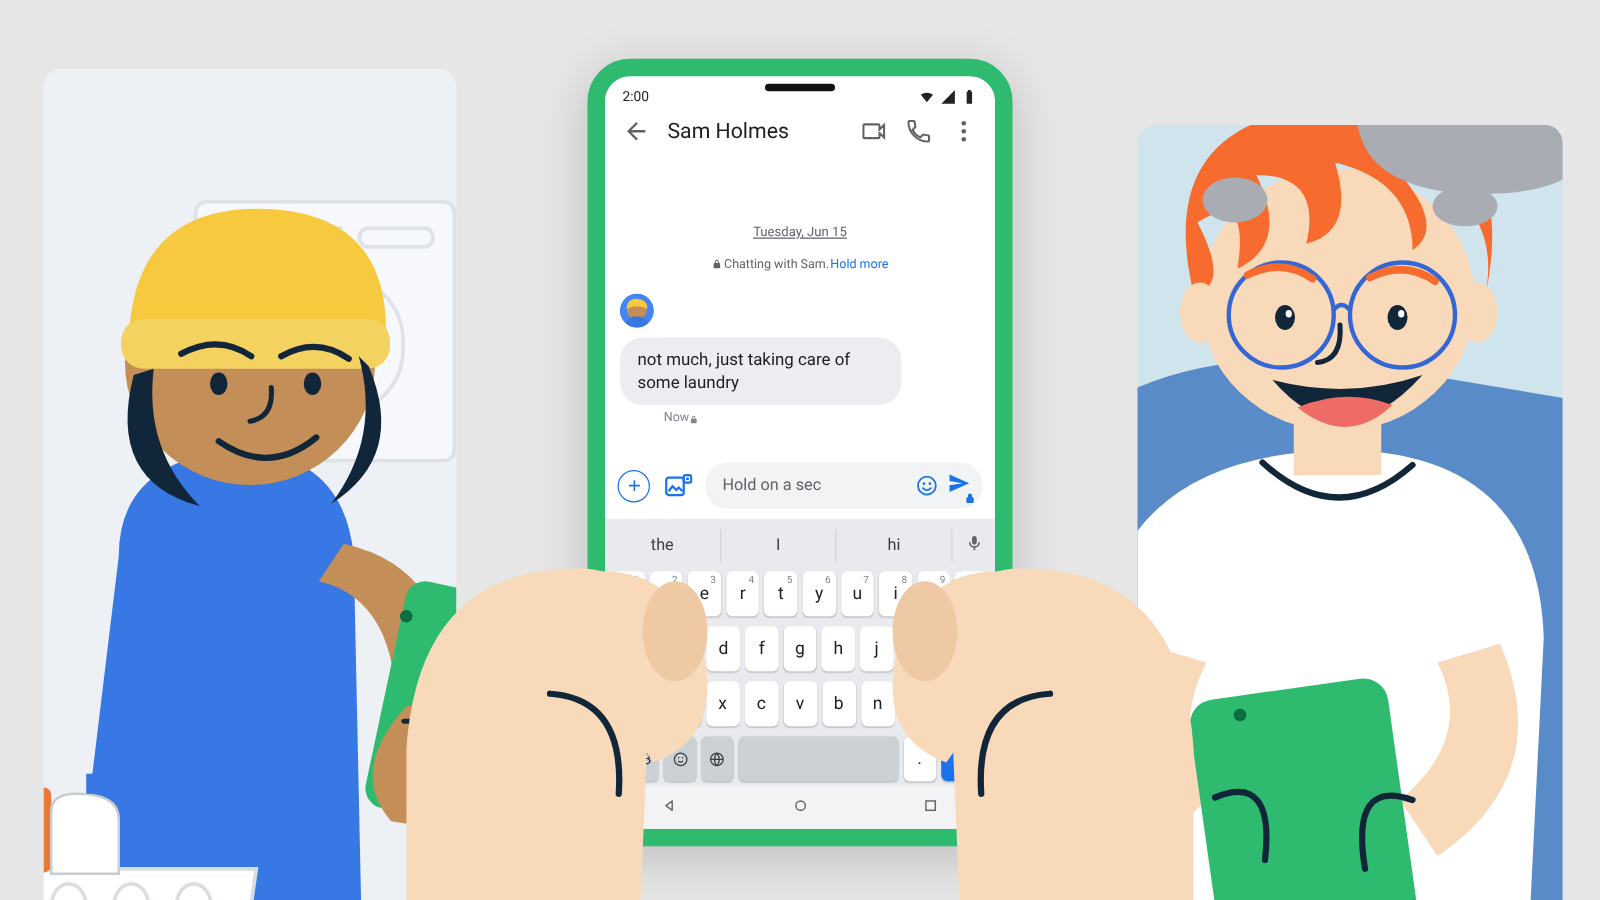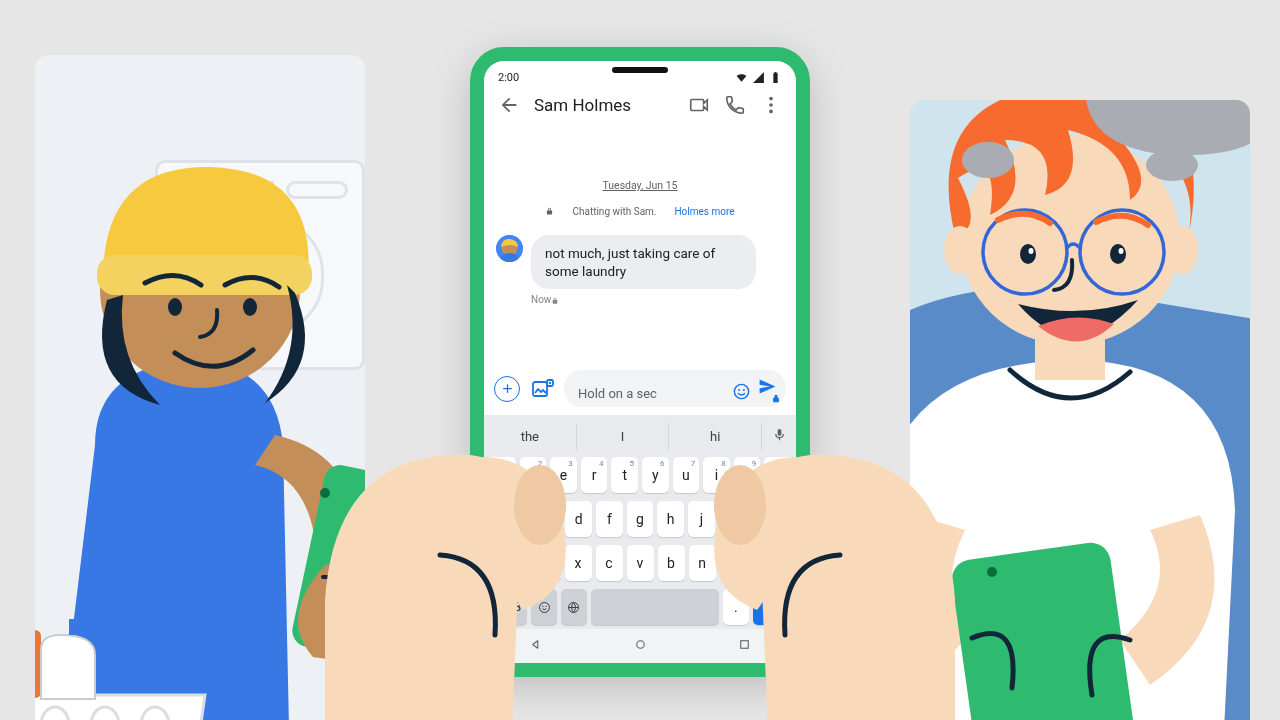"Chatting with Sam." .chip-row { gap: 18px -> 1px }
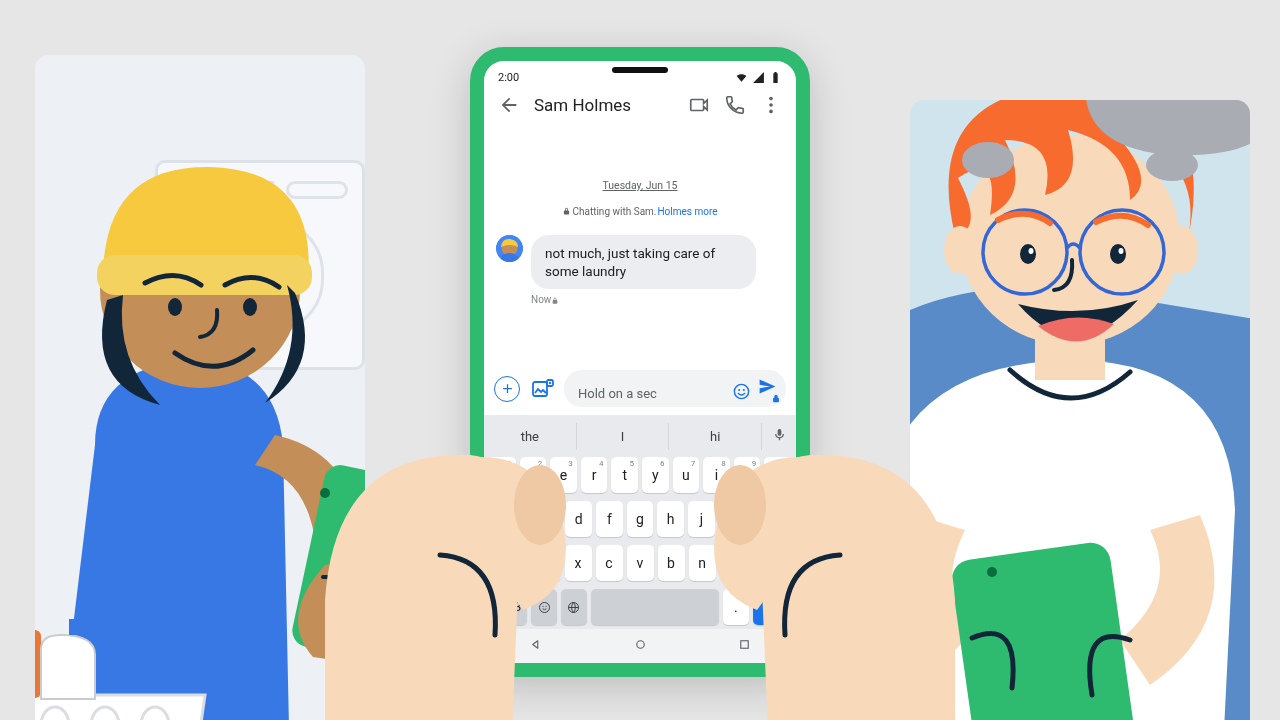"Holmes more" a { text: Holmes -> Hold }
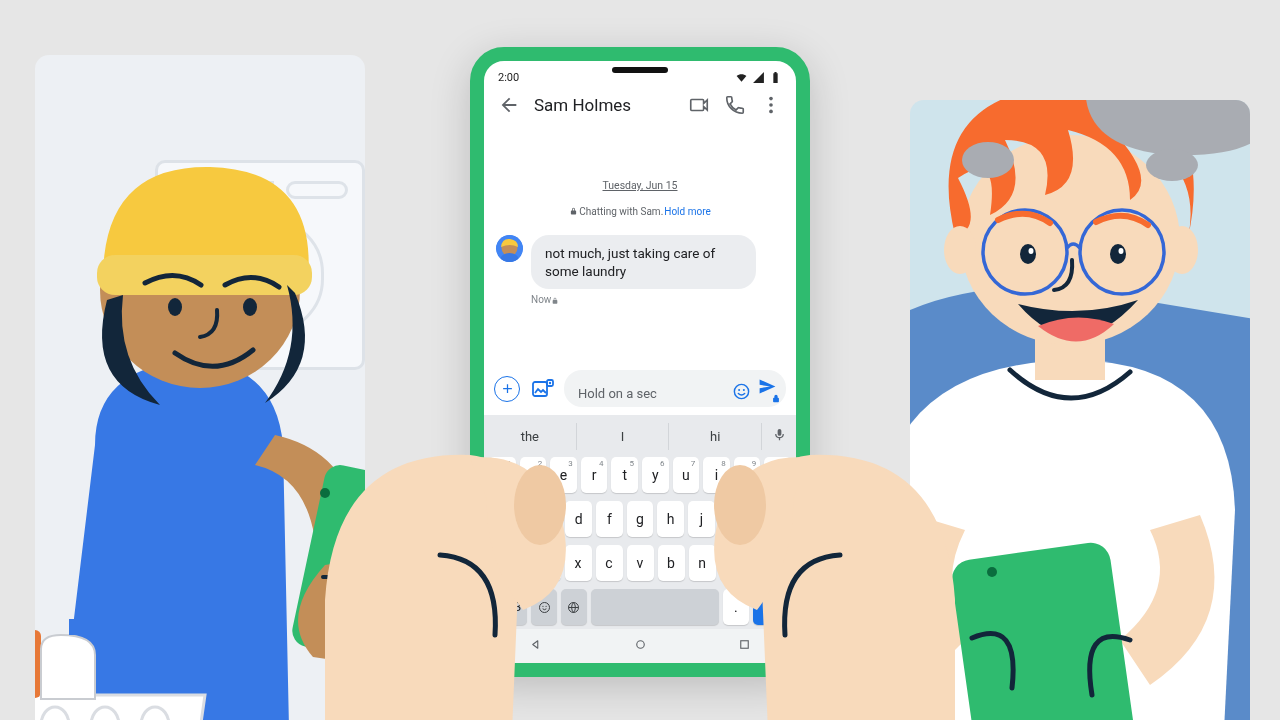"not much, just taking care" .msg-in { flex-direction: none -> column }
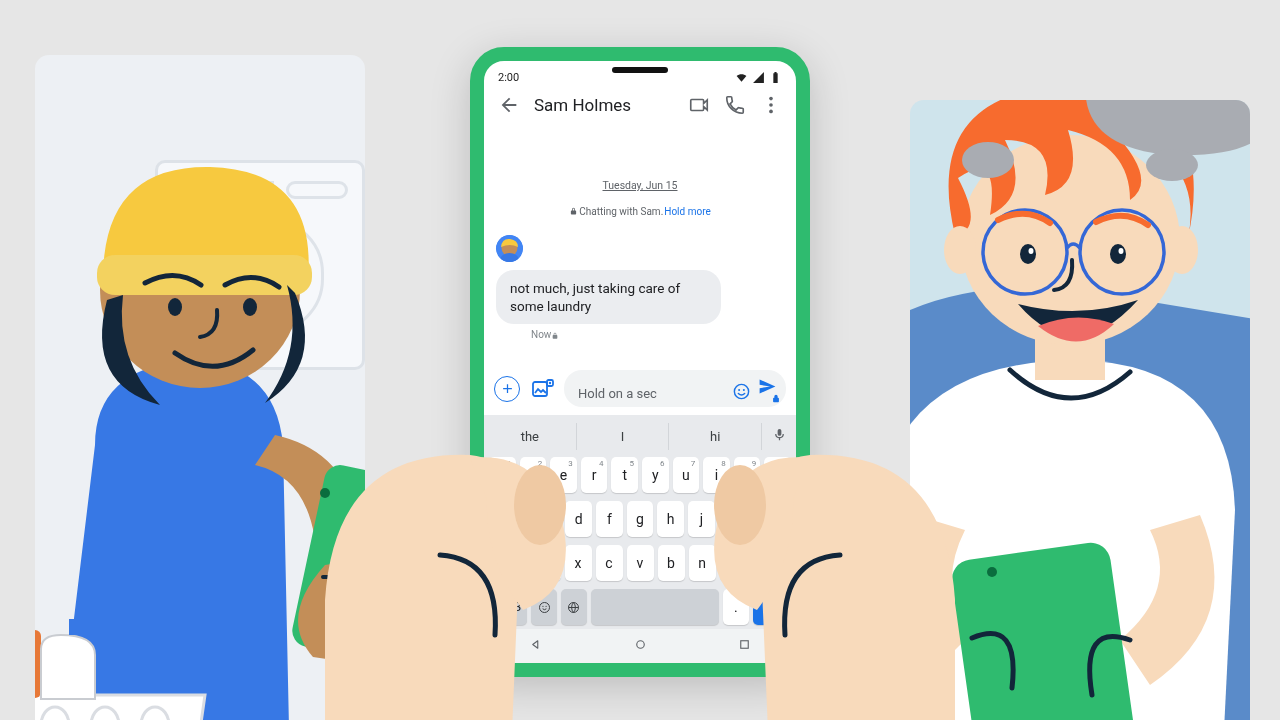"Hold on a sec" .compose-field { align-items: flex-end -> center }
